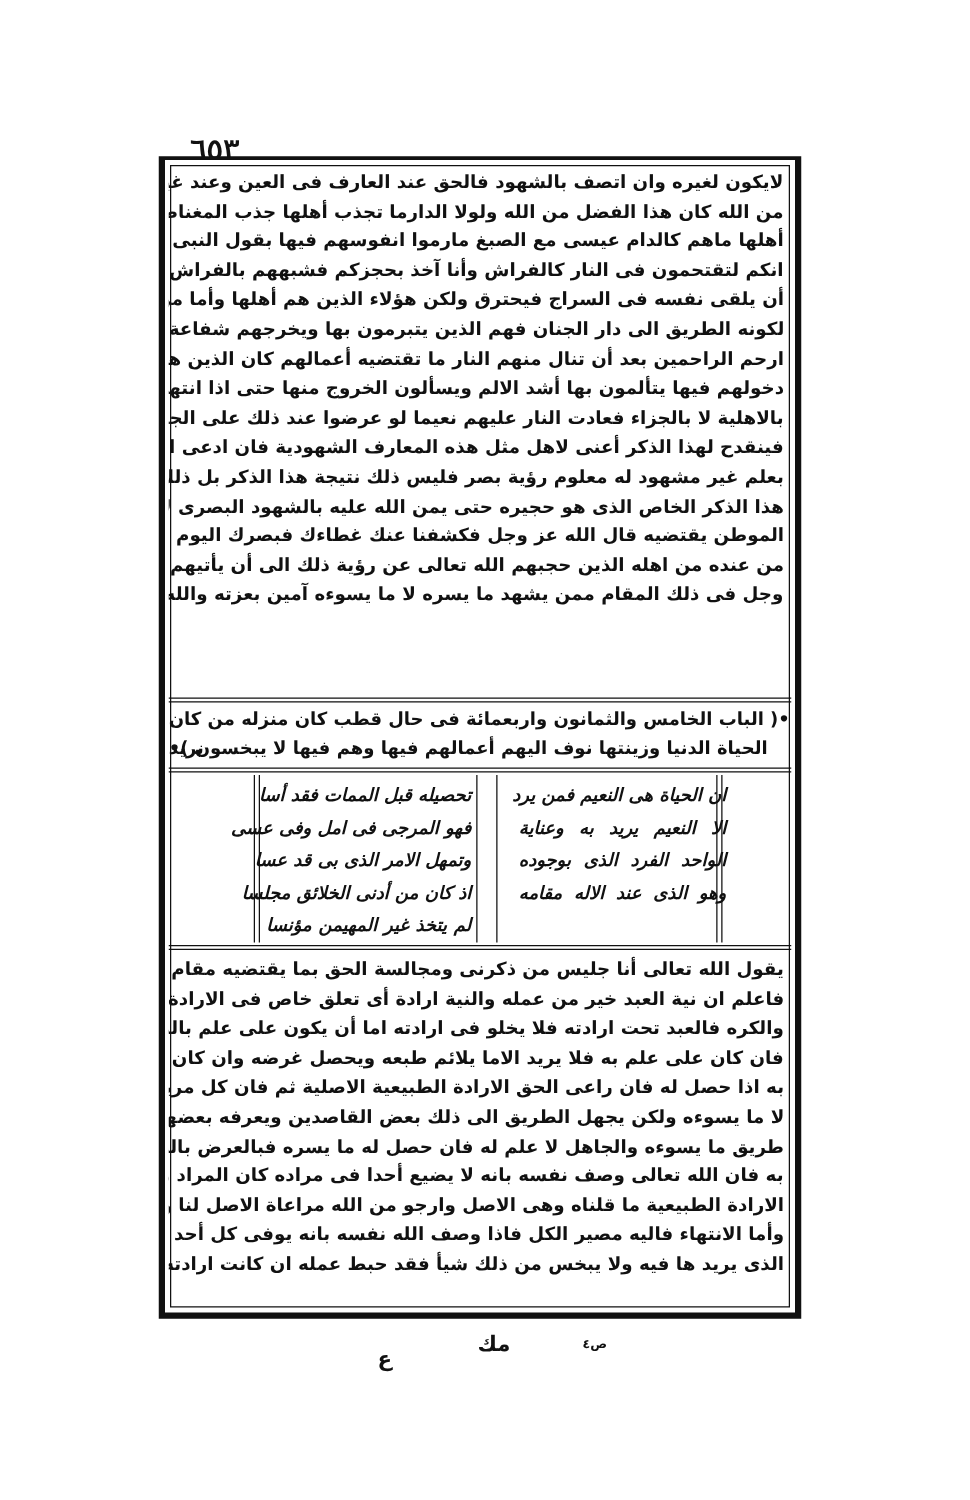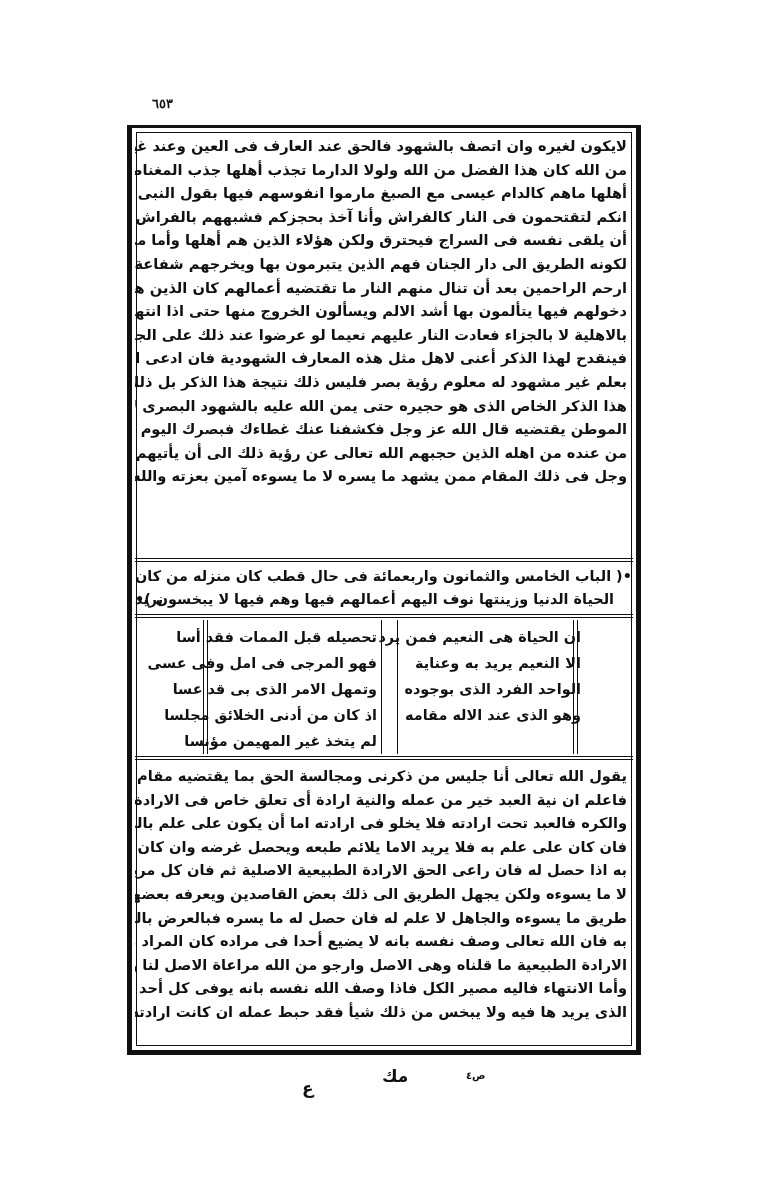"٦٥٣" .page-number { font-family: Liberation Serif, serif -> Liberation Mono, monospace; font-size: 13px -> 22px; top: 96px -> 108px }
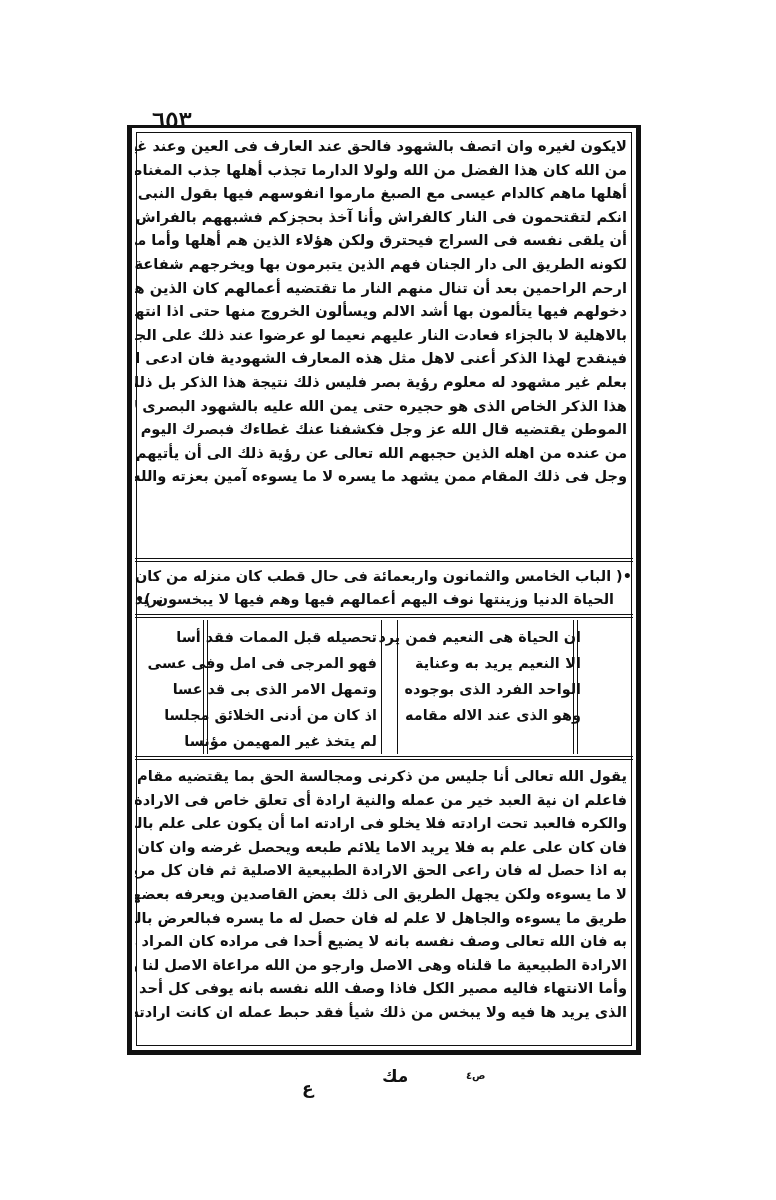"تحصيله قبل الممات فقد أسا" .poem .col { font-style: none -> italic }
